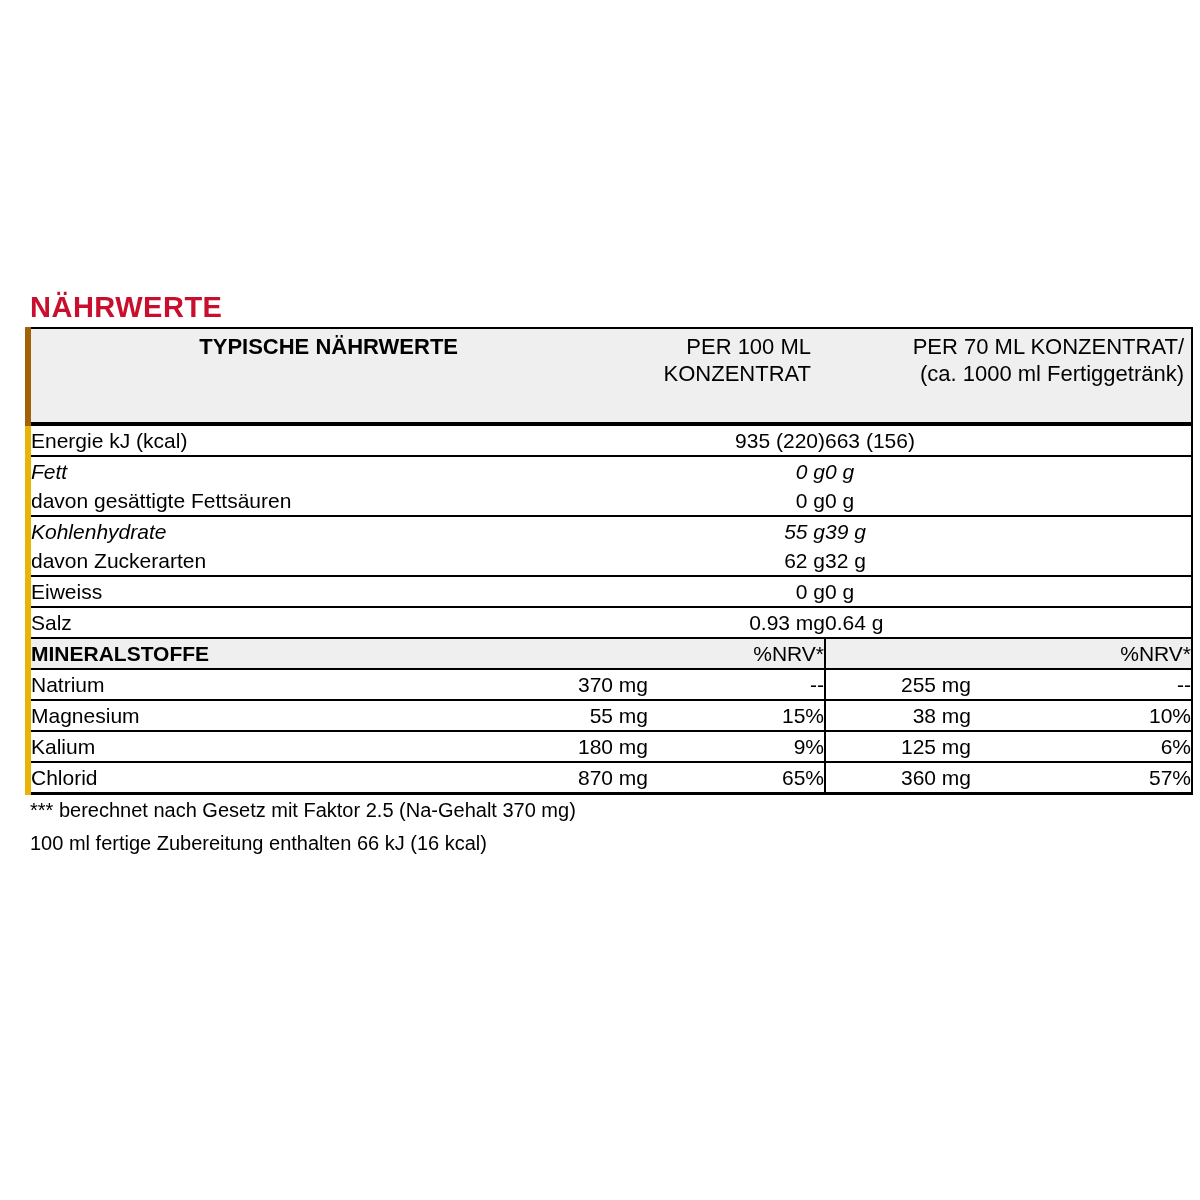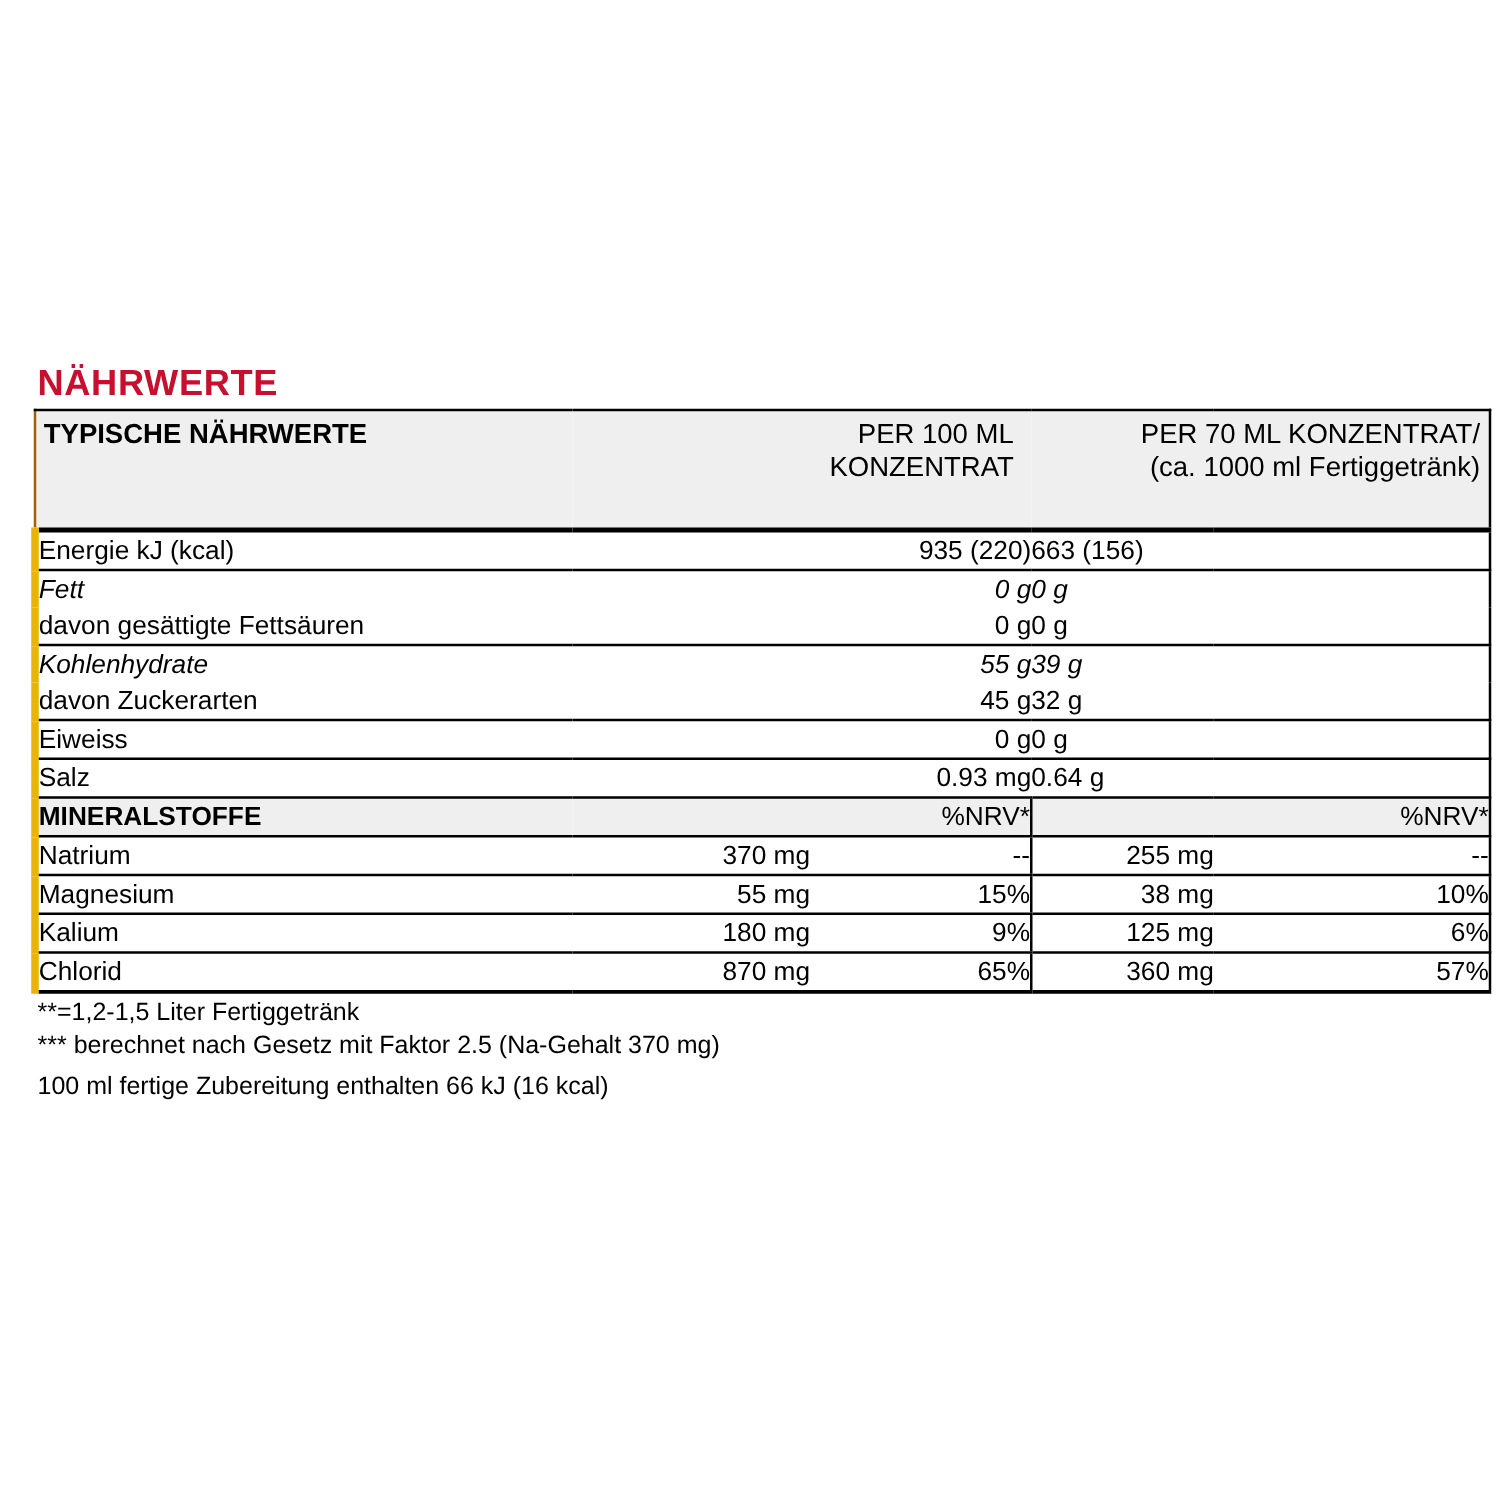"TYPISCHE NÄHRWERTE" tr.head th.c1 { border-left: 2px solid #a16207 -> 6px solid #a16207; text-align: left -> right }
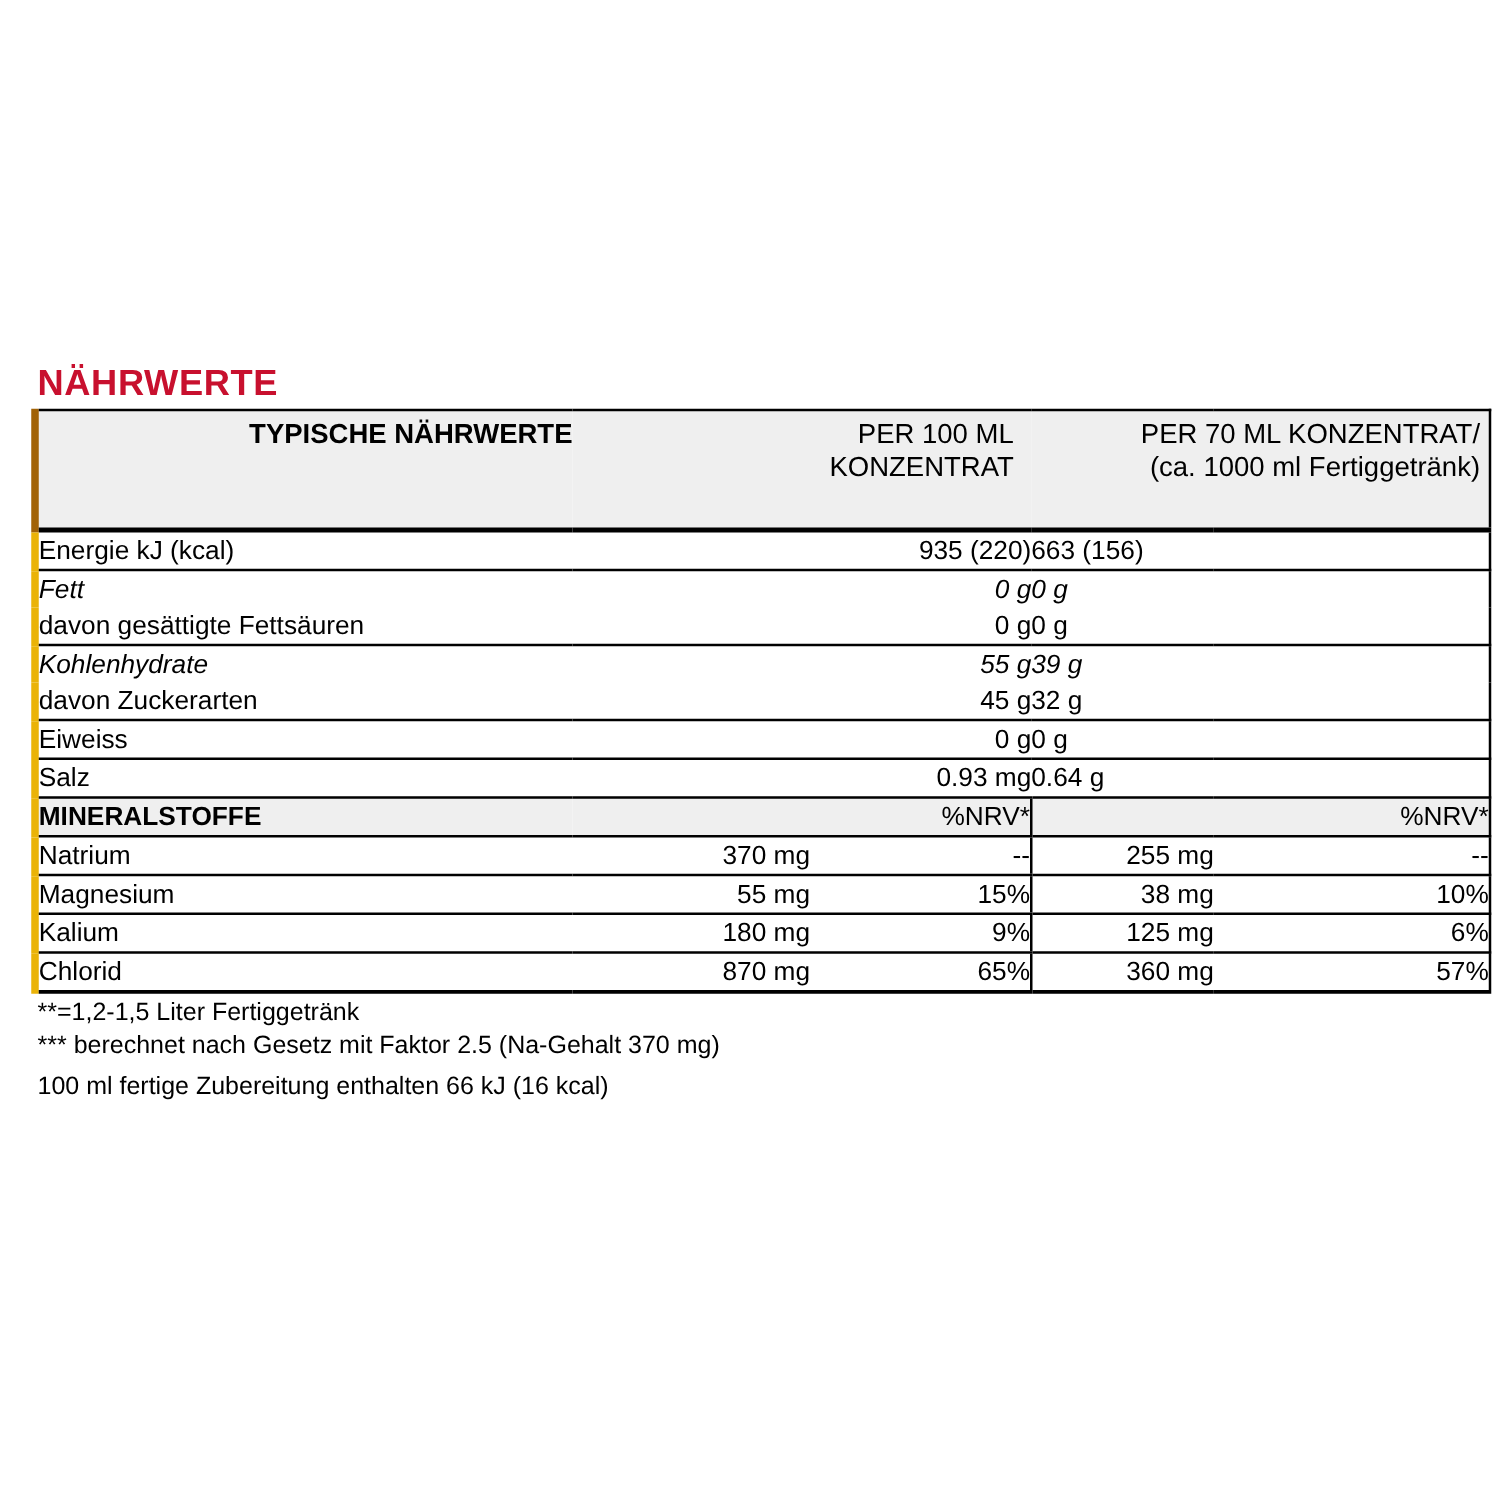"45 g" td.va { text: 45 -> 62 }
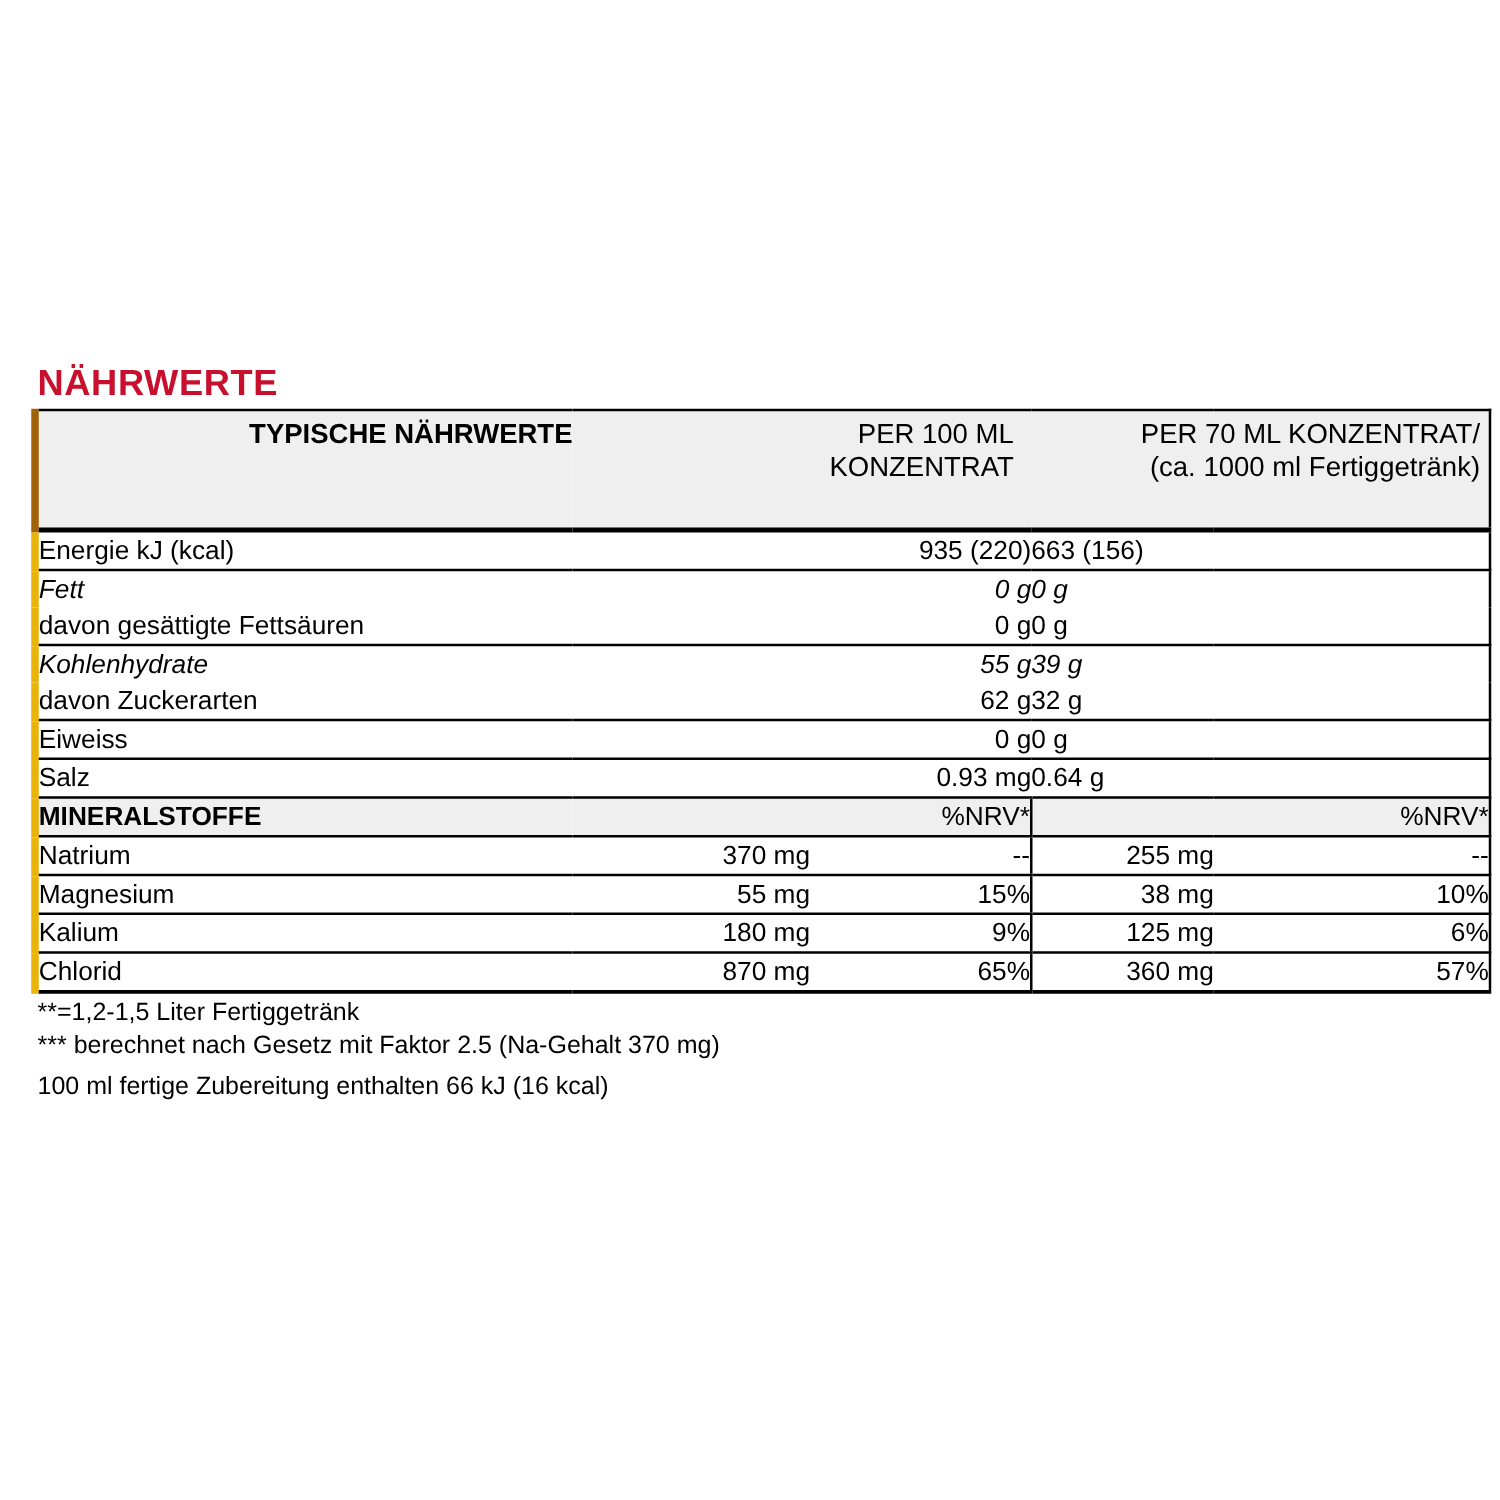"**=1,2-1,5 Liter Fertiggetränk" div { html: <div>**=1,2-1,5 Liter Fertiggetränk</div> -> none }
